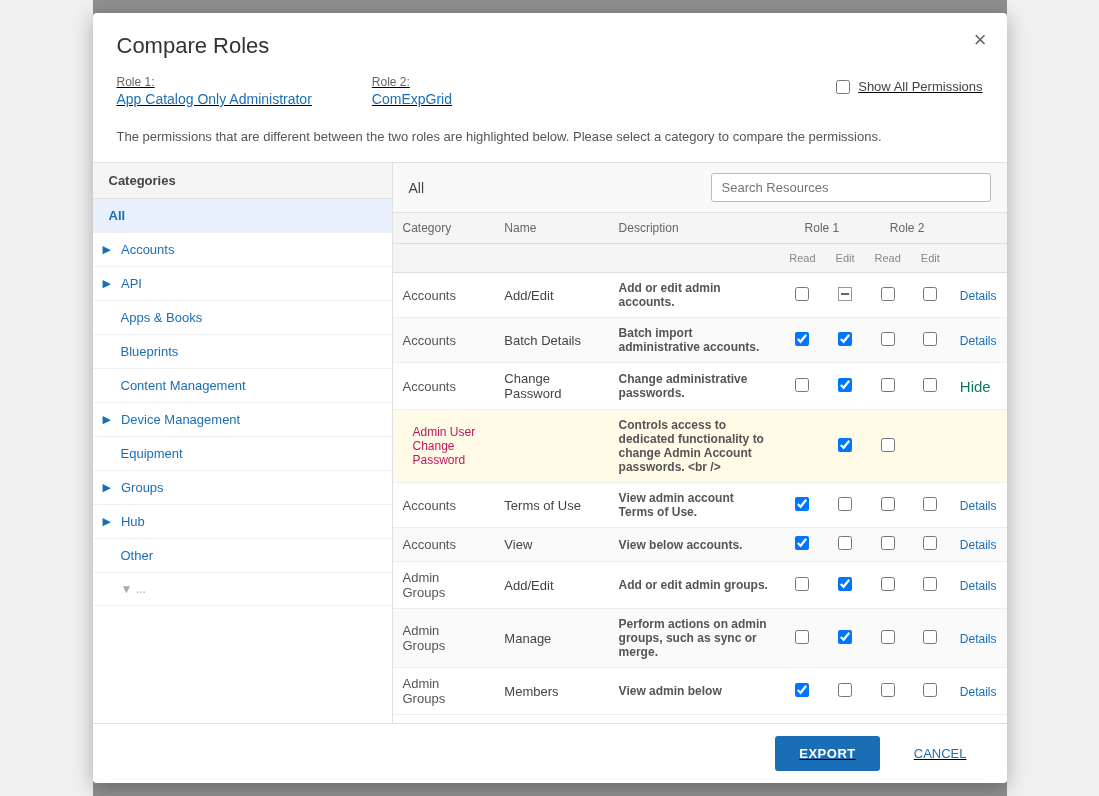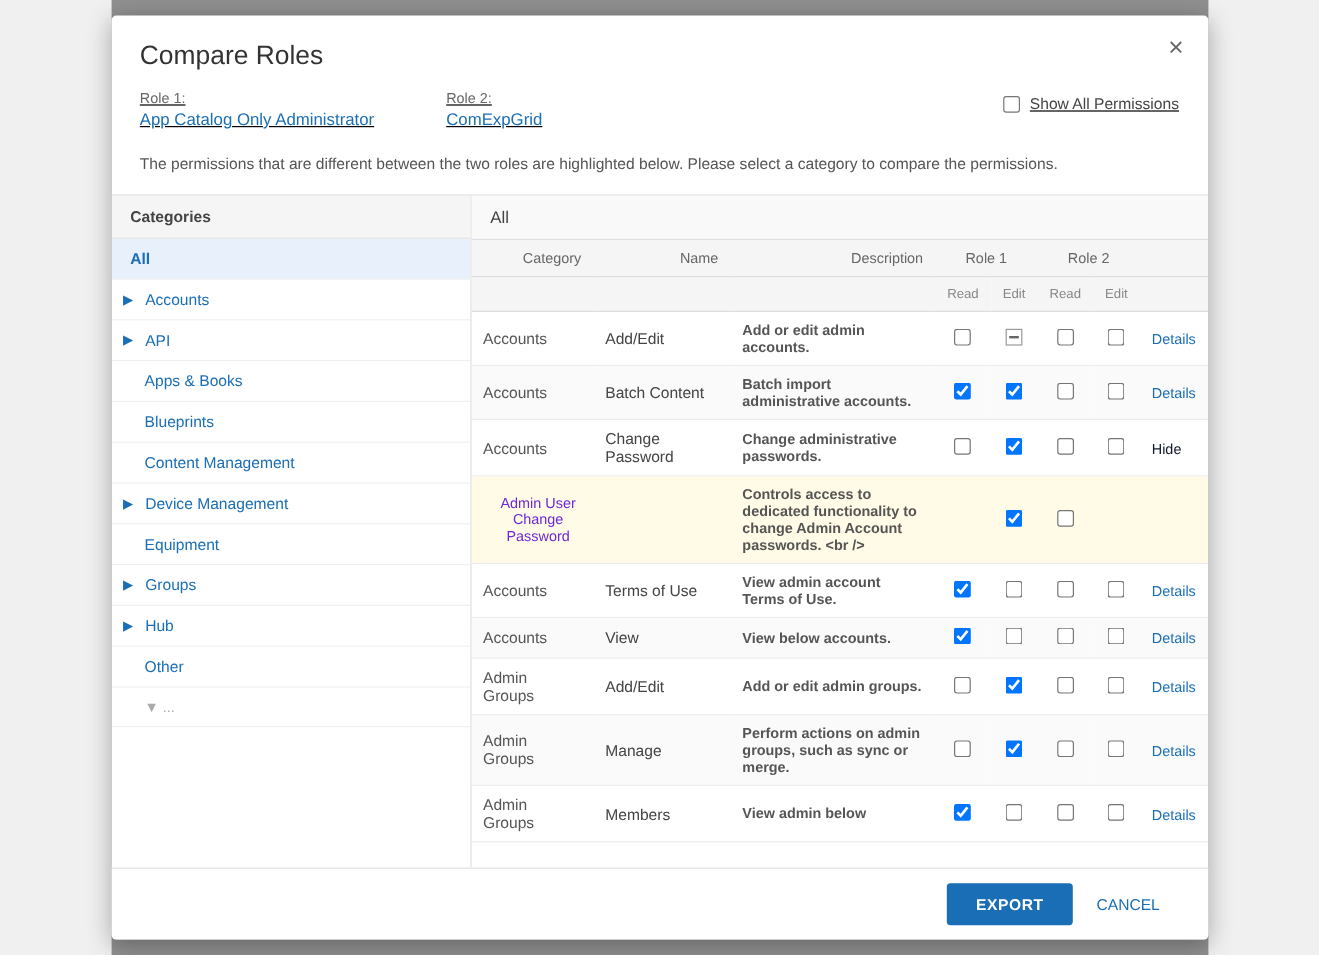"Search Resources" input.search-box { html: none -> <input> }
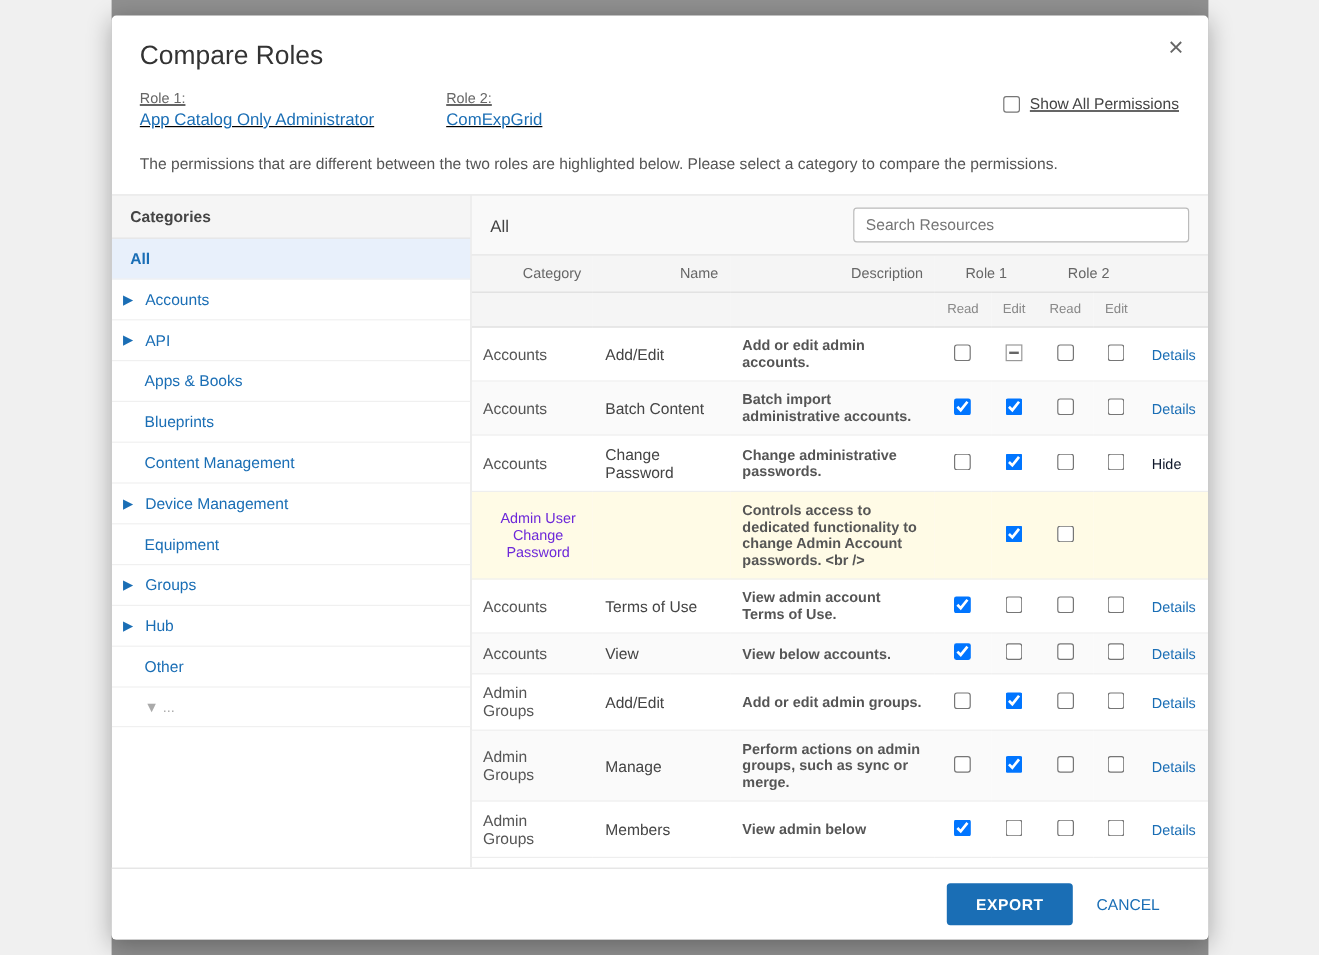"Category" thead th { text-align: right -> left }
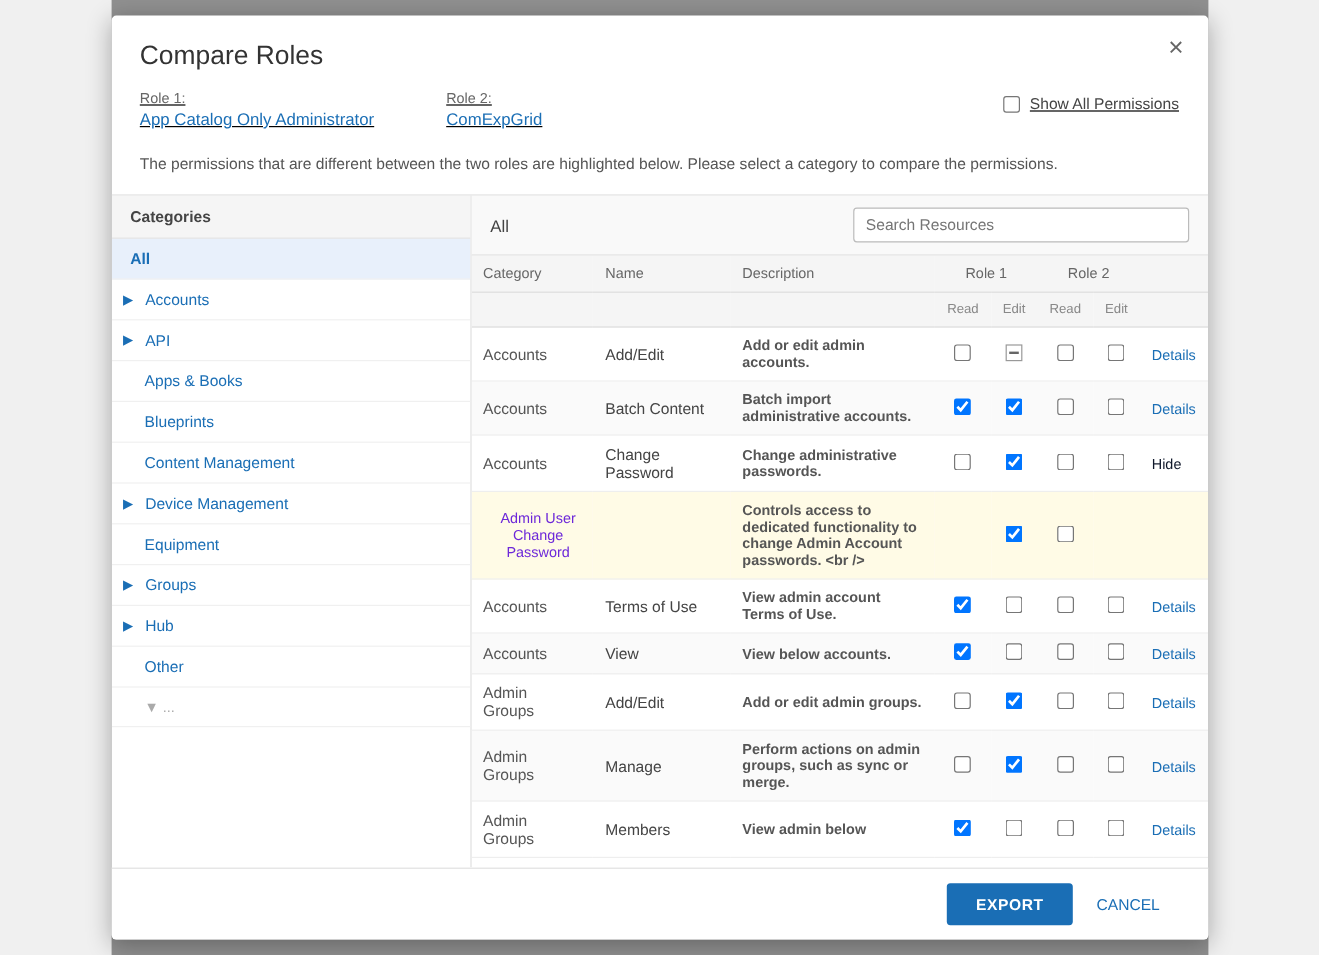"Batch Content" td.td-name { text: Content -> Details }
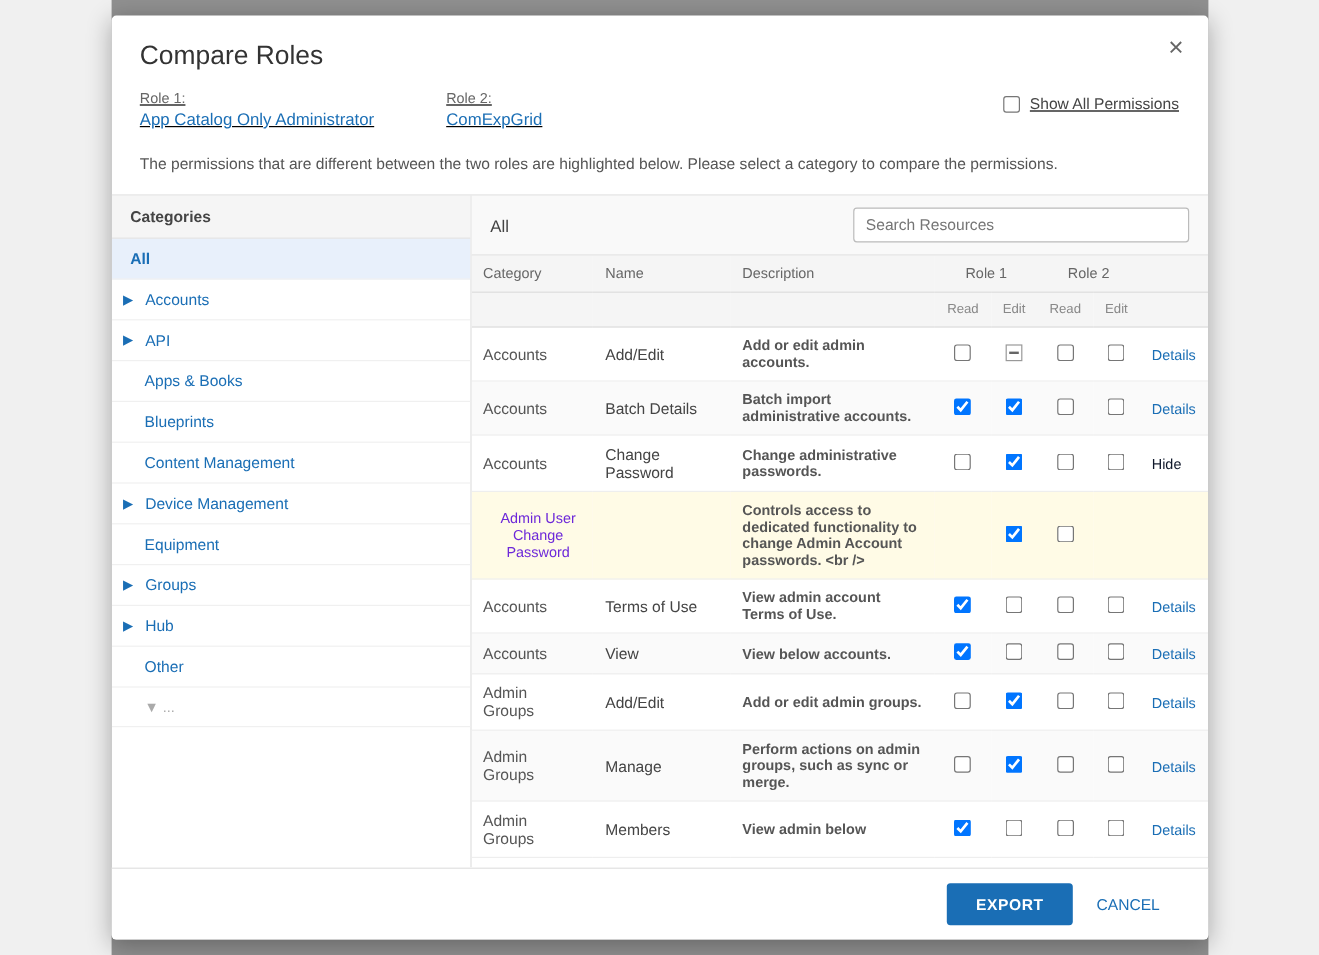"Hide" .hide-link { color: #0f172a -> #0f766e; font-size: 12px -> 15px }
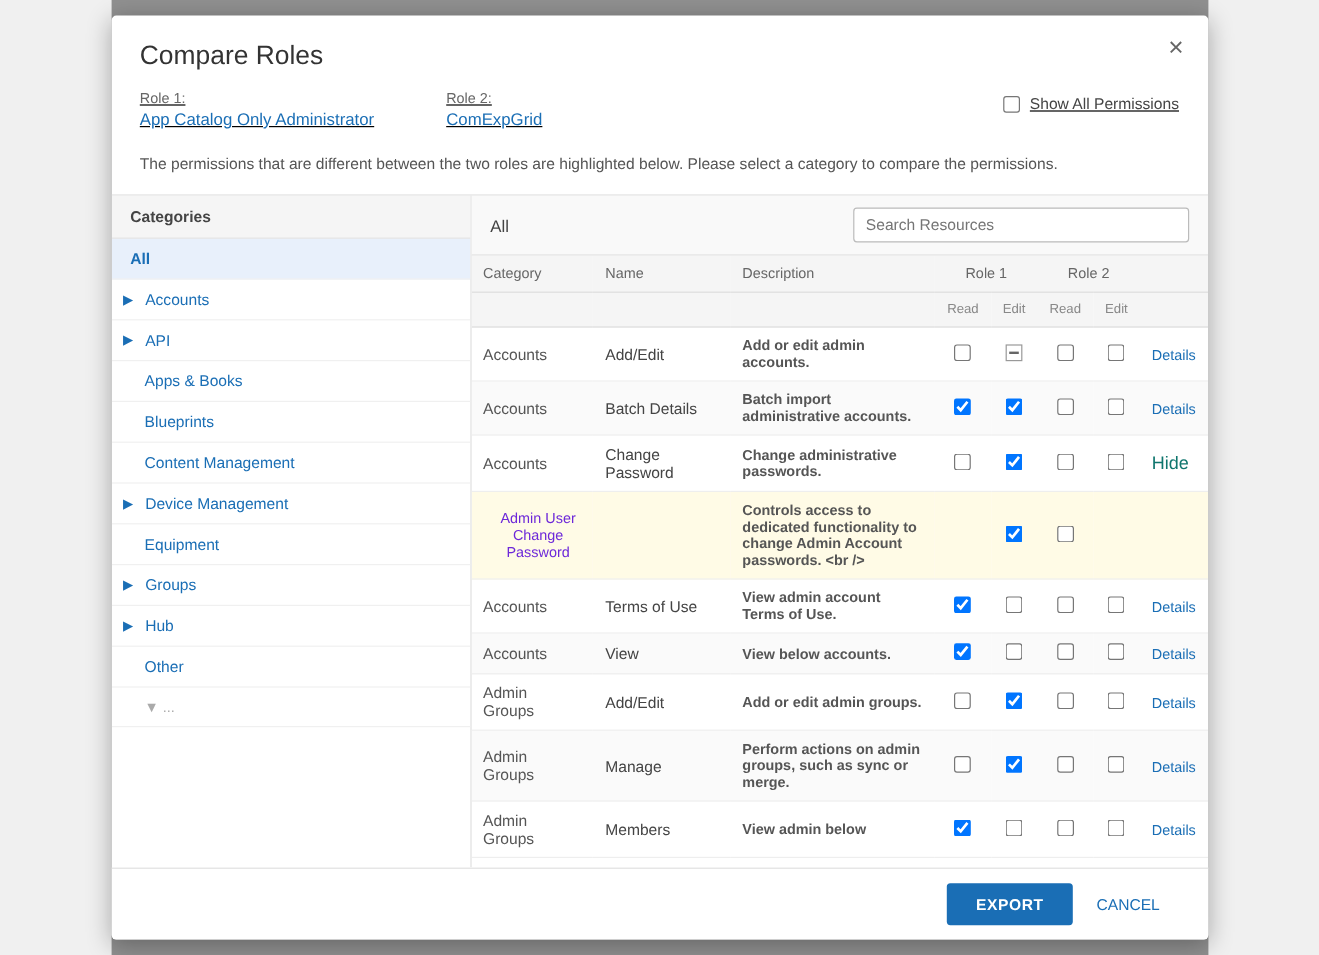"Admin User Change Password" td.td-category { color: #6d28d9 -> #be185d; text-align: center -> none }
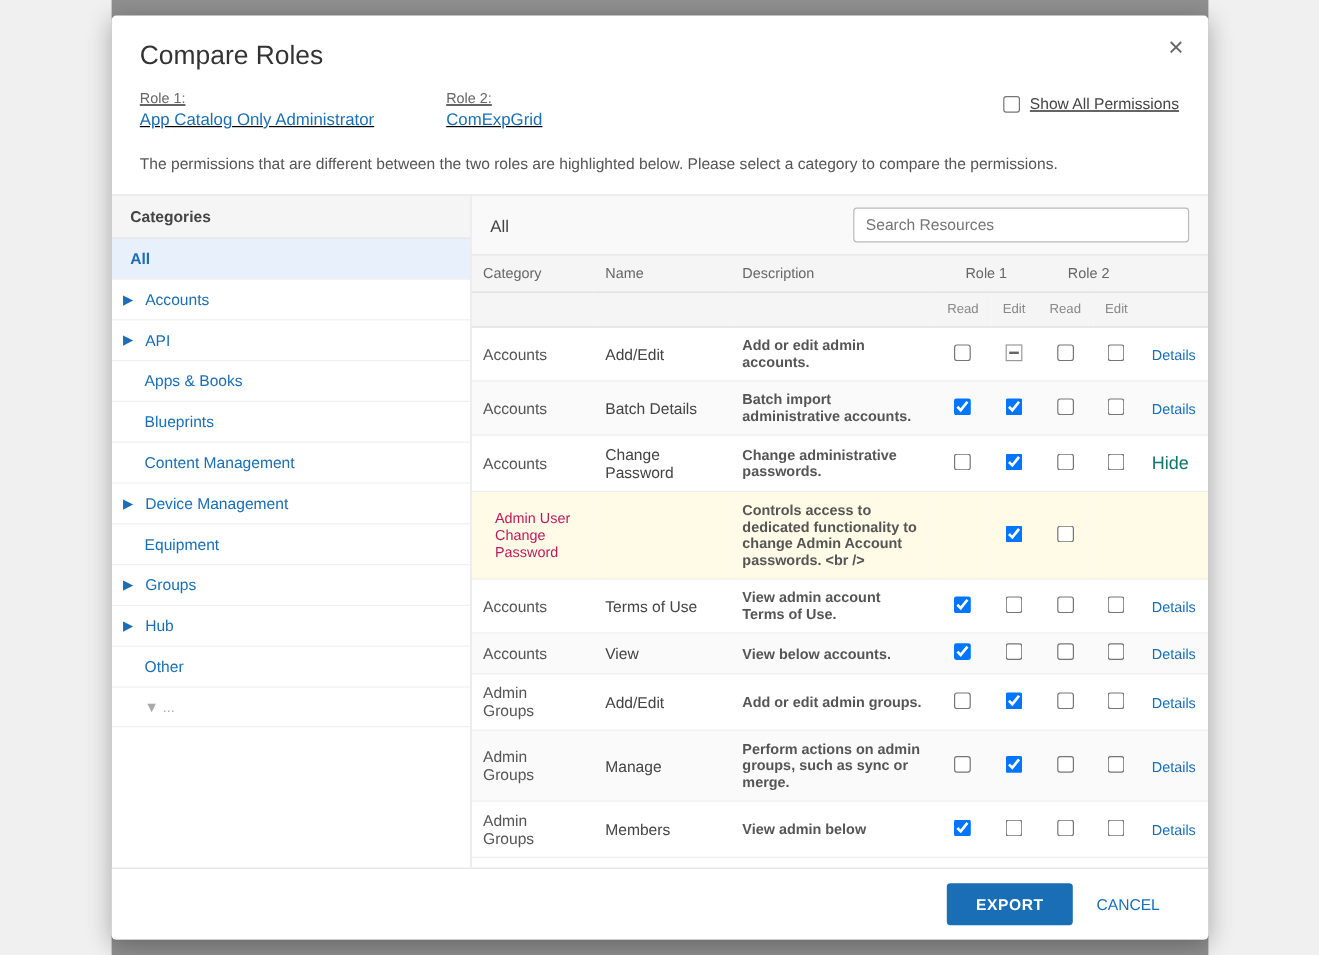"EXPORT" .modal-footer { gap: 4px -> 18px; text-decoration: none -> underline }
